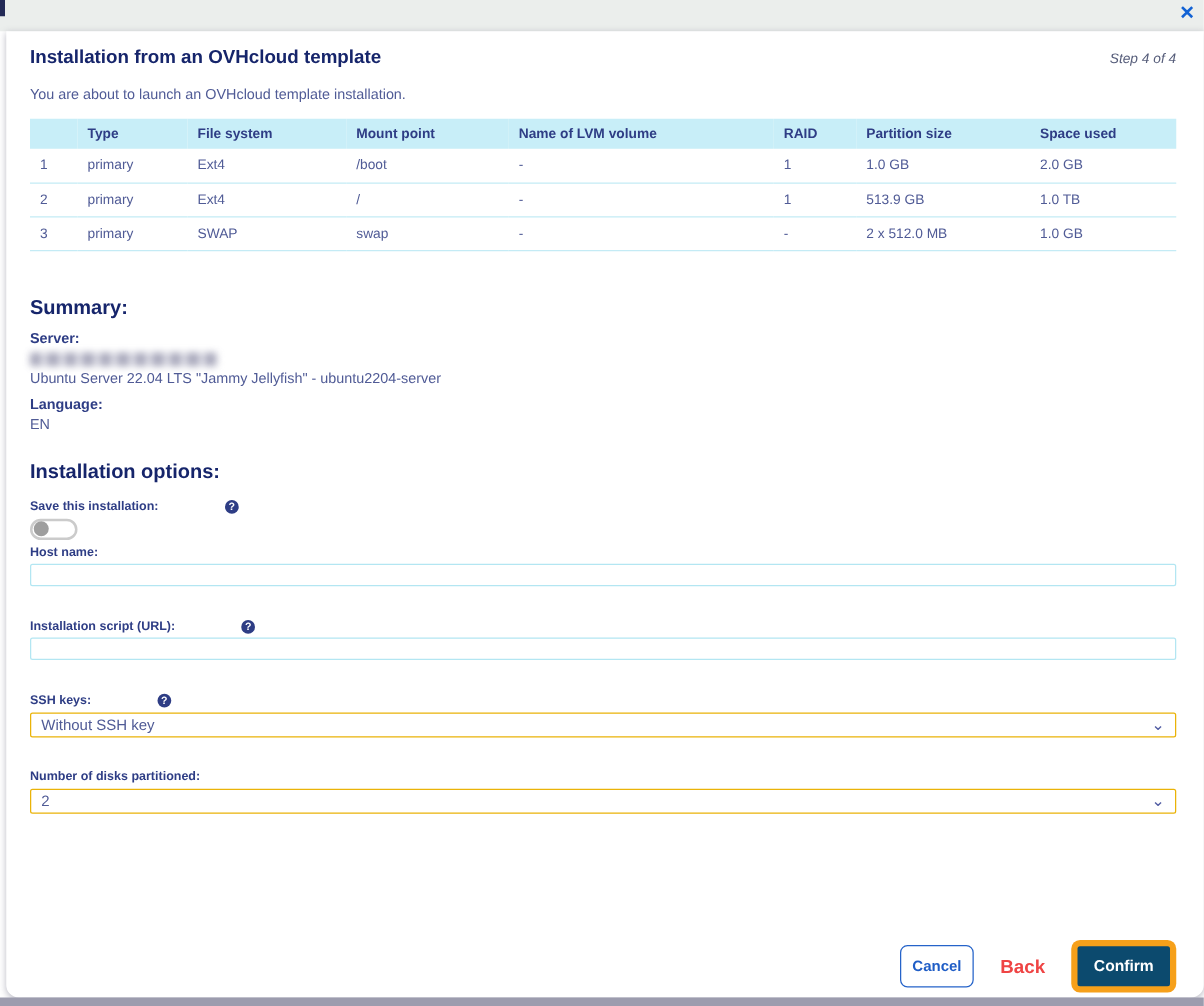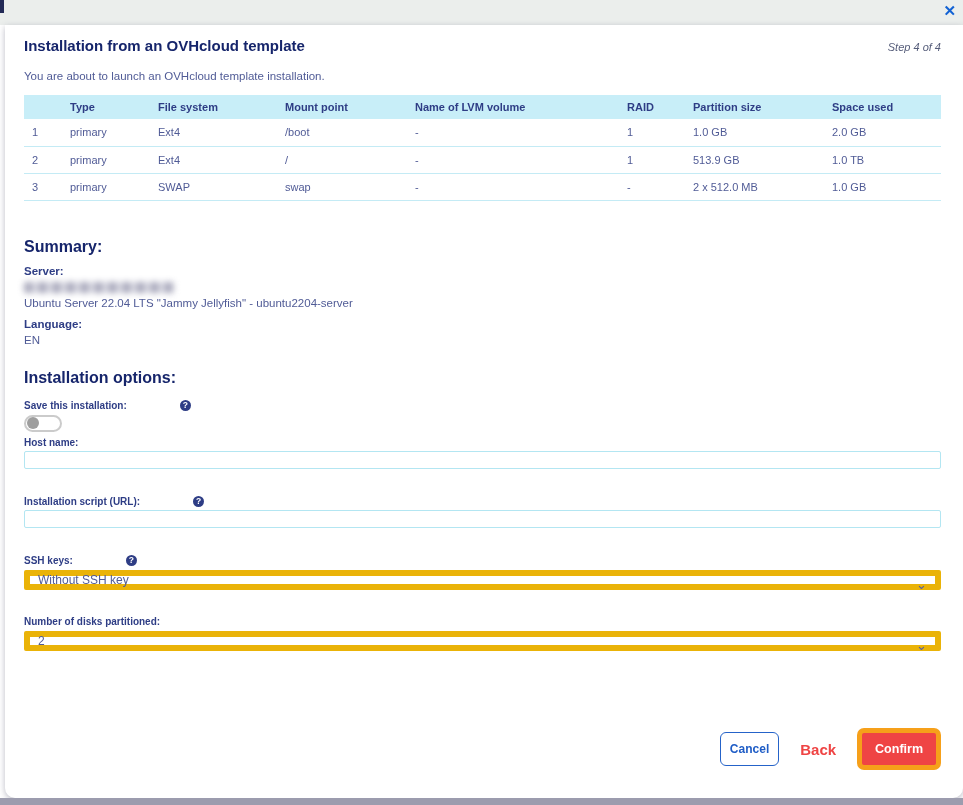"Without SSH key" .select { border: 6px solid #eab308 -> 1px solid #eab308 }
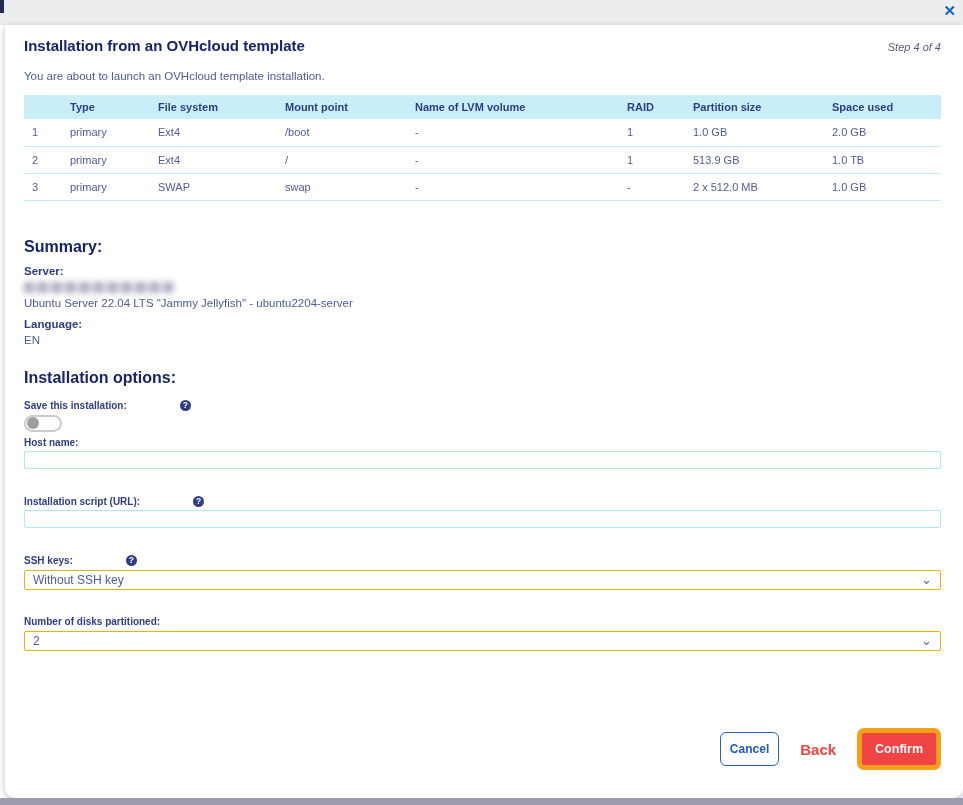"Cancel" .footer { bottom: 28px -> 4px }
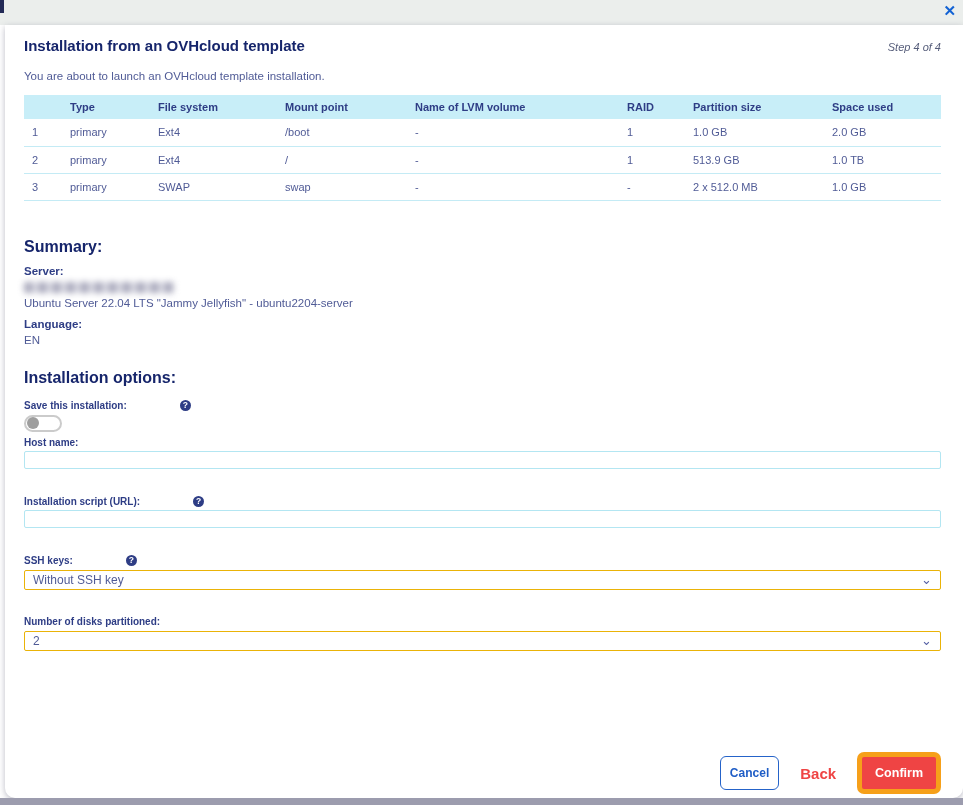"Confirm" .confirm-btn { background: #ef4444 -> #0c4a6e }
